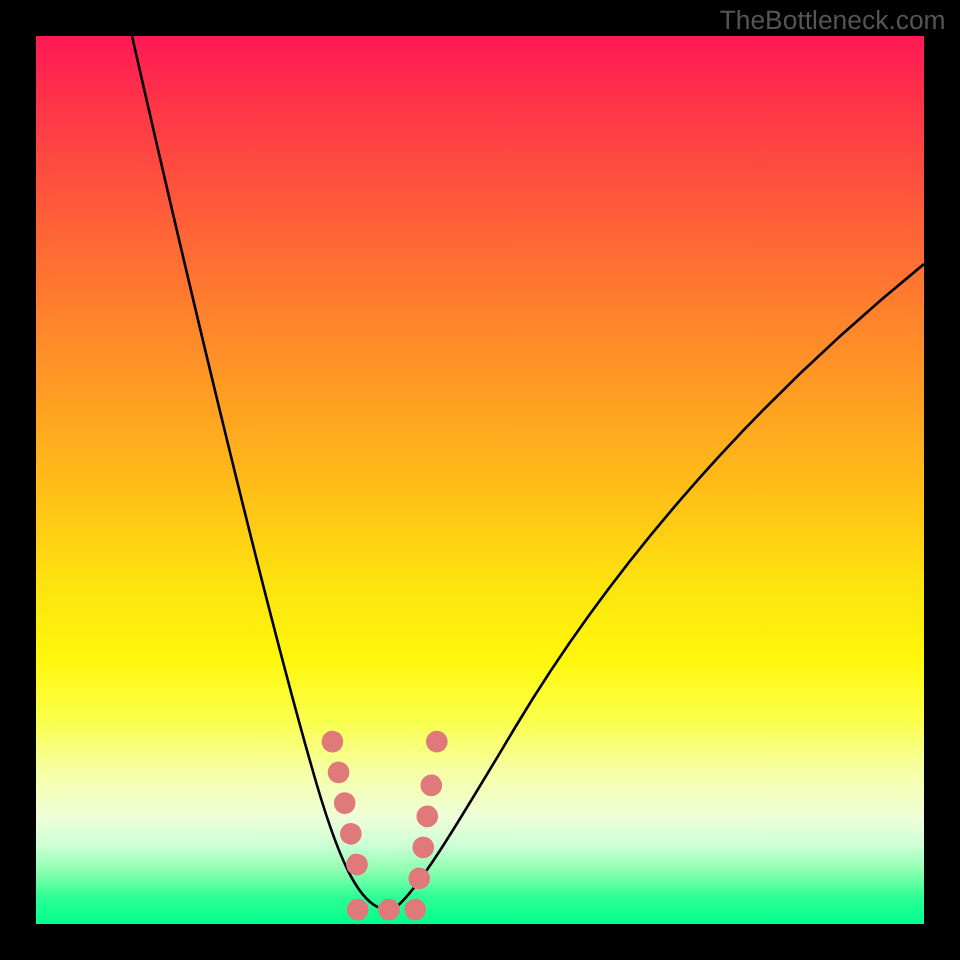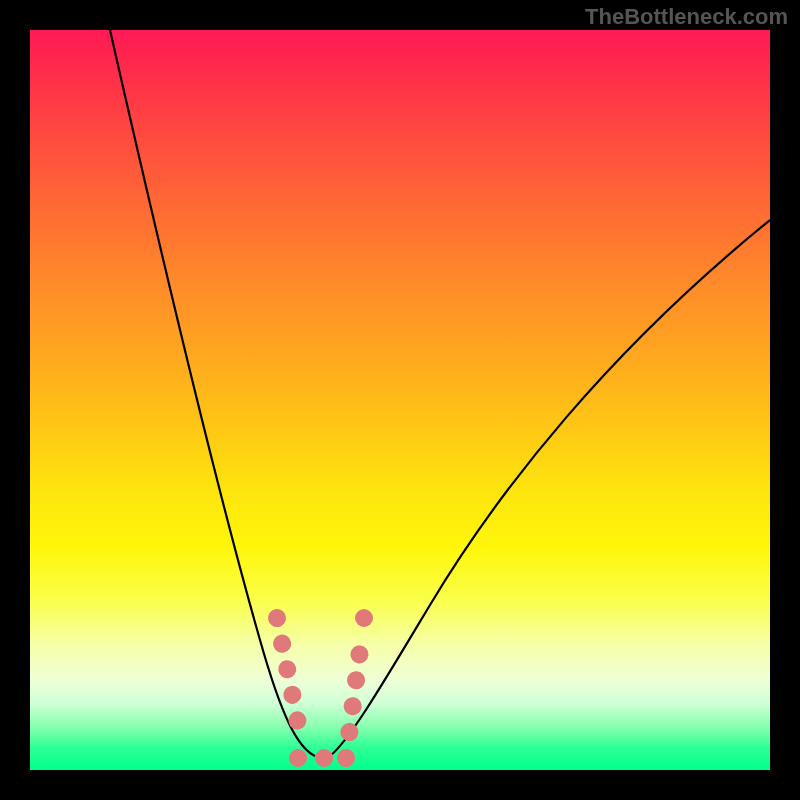"TheBottleneck.com" .watermark { font-weight: 700 -> 400 }
